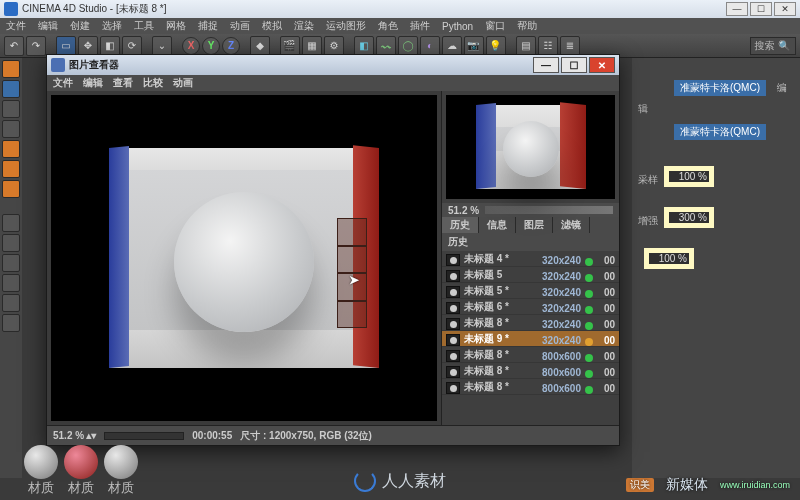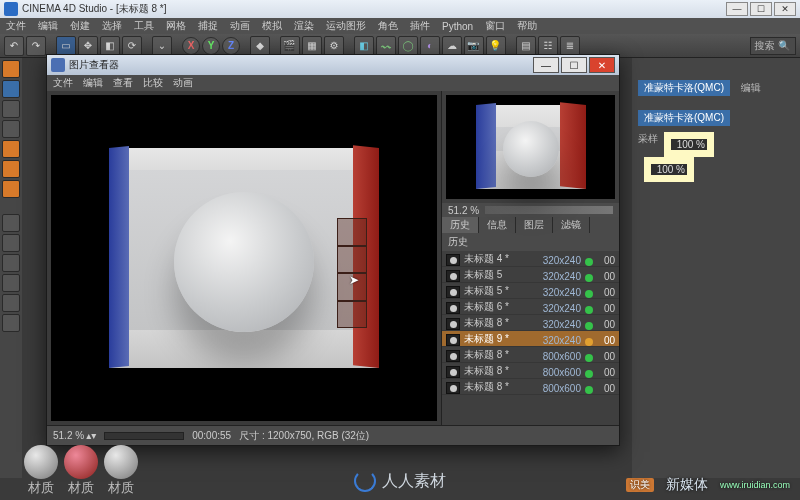"图片查看器" .picviewer { font-weight: none -> bold }
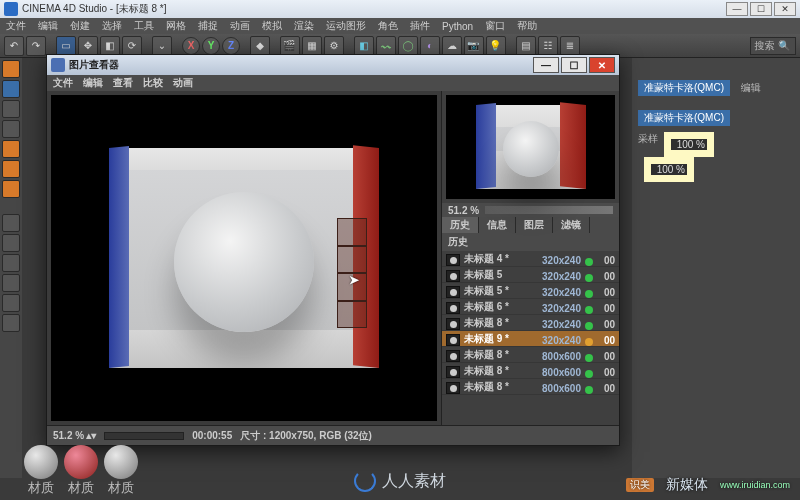"准蒙特卡洛(QMC)" .rp-tab { margin-left: none -> 36px }
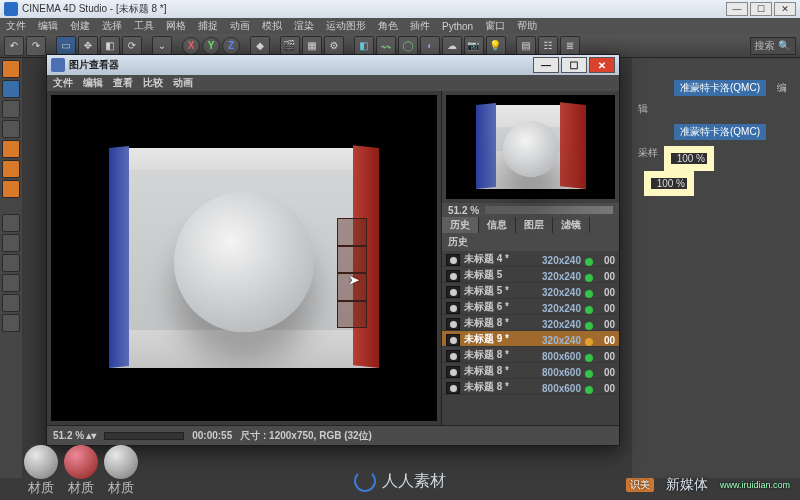"采样" .rp-row { align-items: flex-start -> flex-end; margin: 0 0 -> 20px 0 }
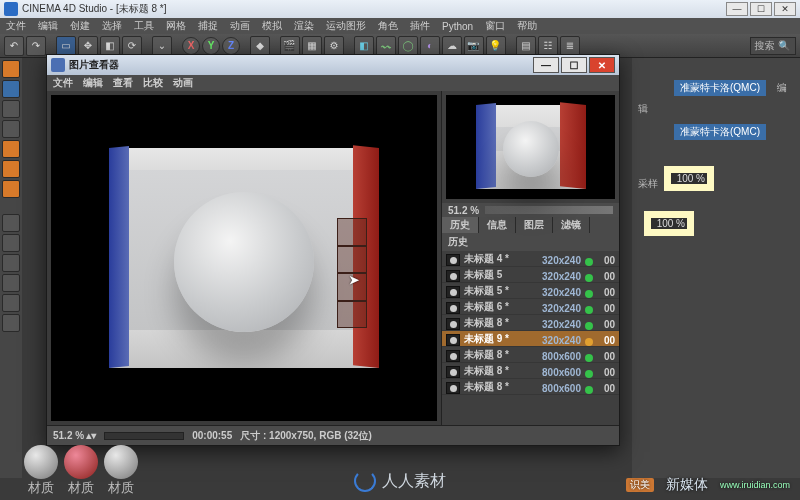"100 %" .rp-row .fld { border: 7px solid #fef9c3 -> 5px solid #fef9c3 }
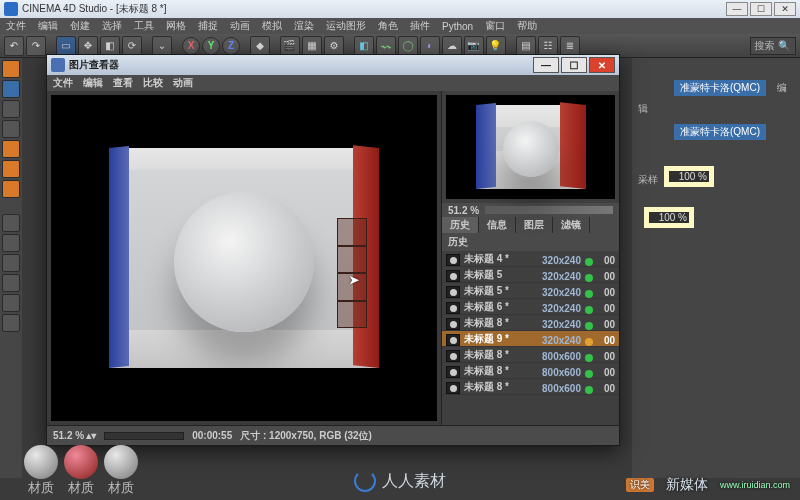"增强" div.rp-row { html: none -> <div> <span>增强</span> <input> </div> }
